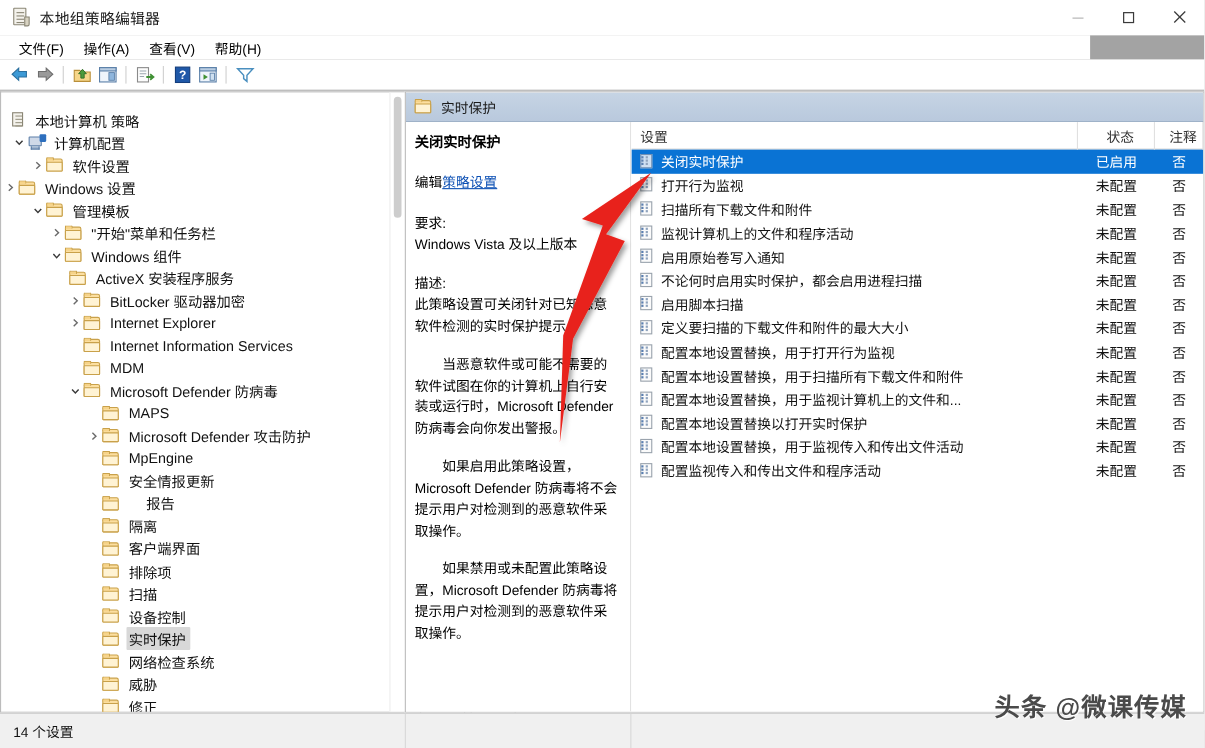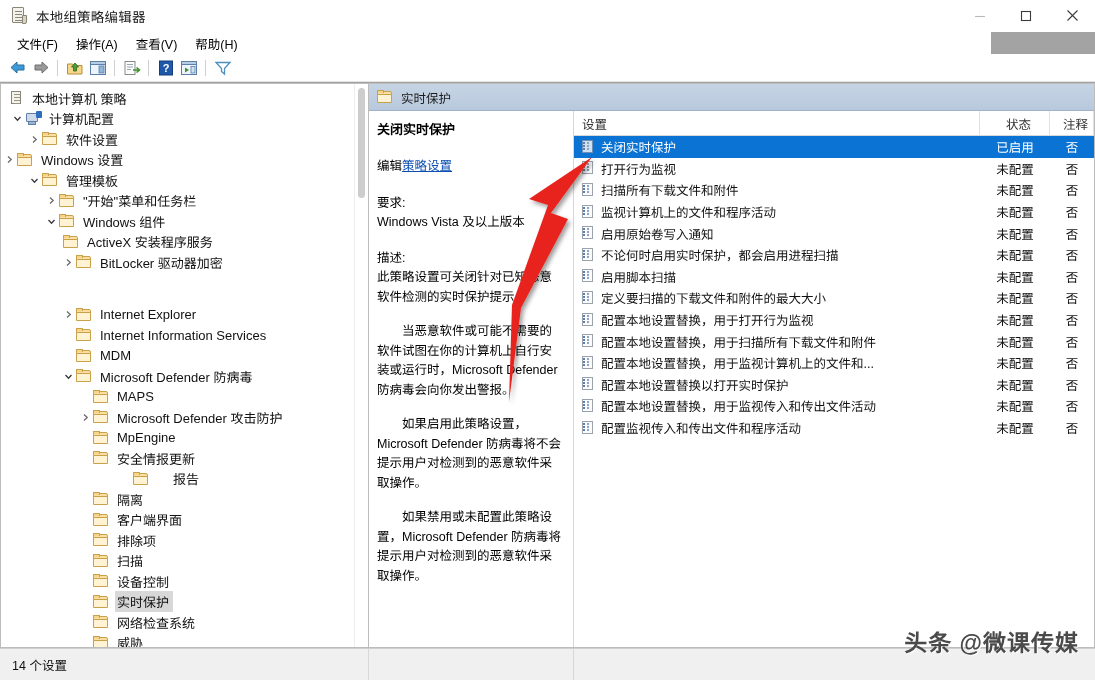"本地计算机 策略" div.tree-row { margin-top: none -> 11px }
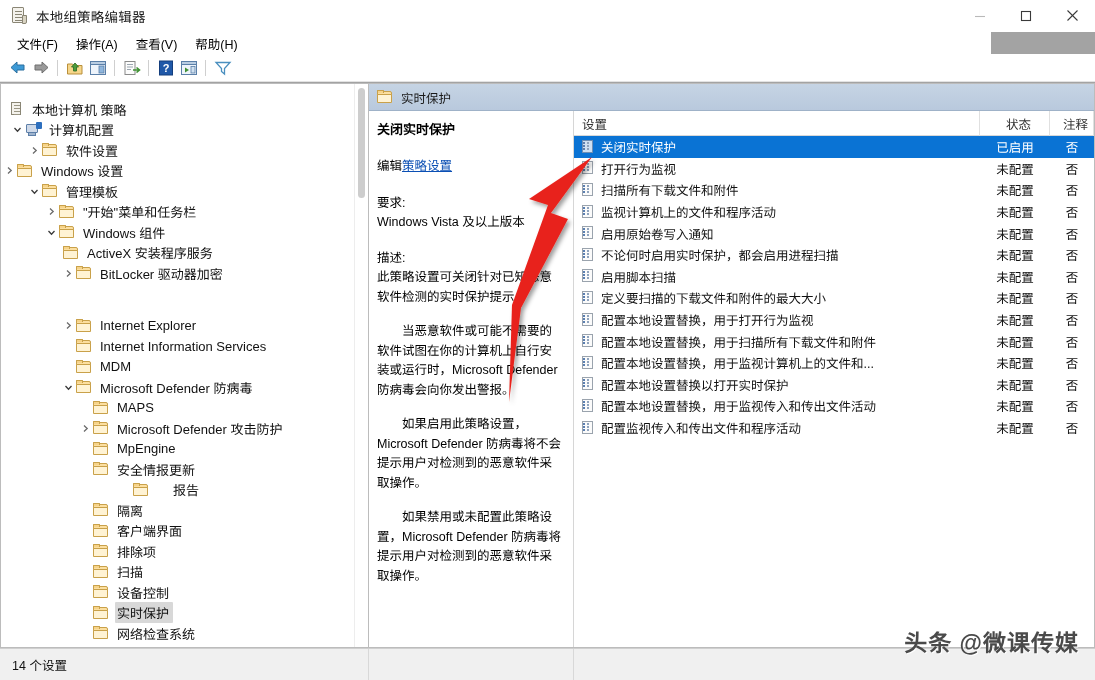"Internet Explorer" div.tree-row { margin-top: 32px -> none }
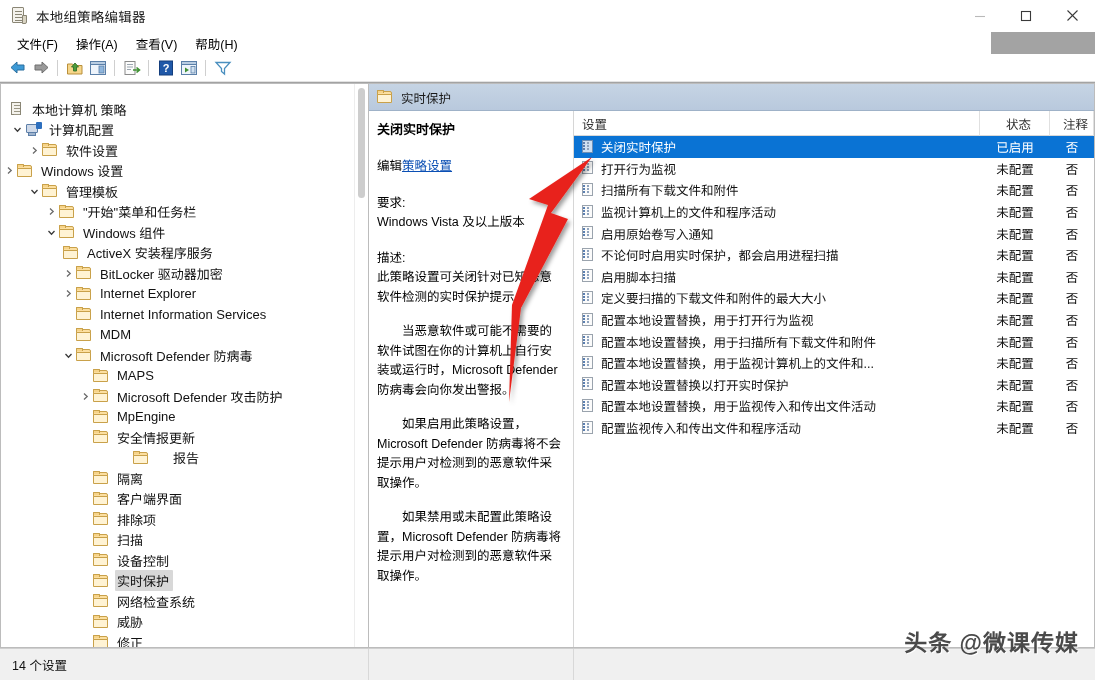"报告" div.tree-row { padding-left: 100px -> 60px }
